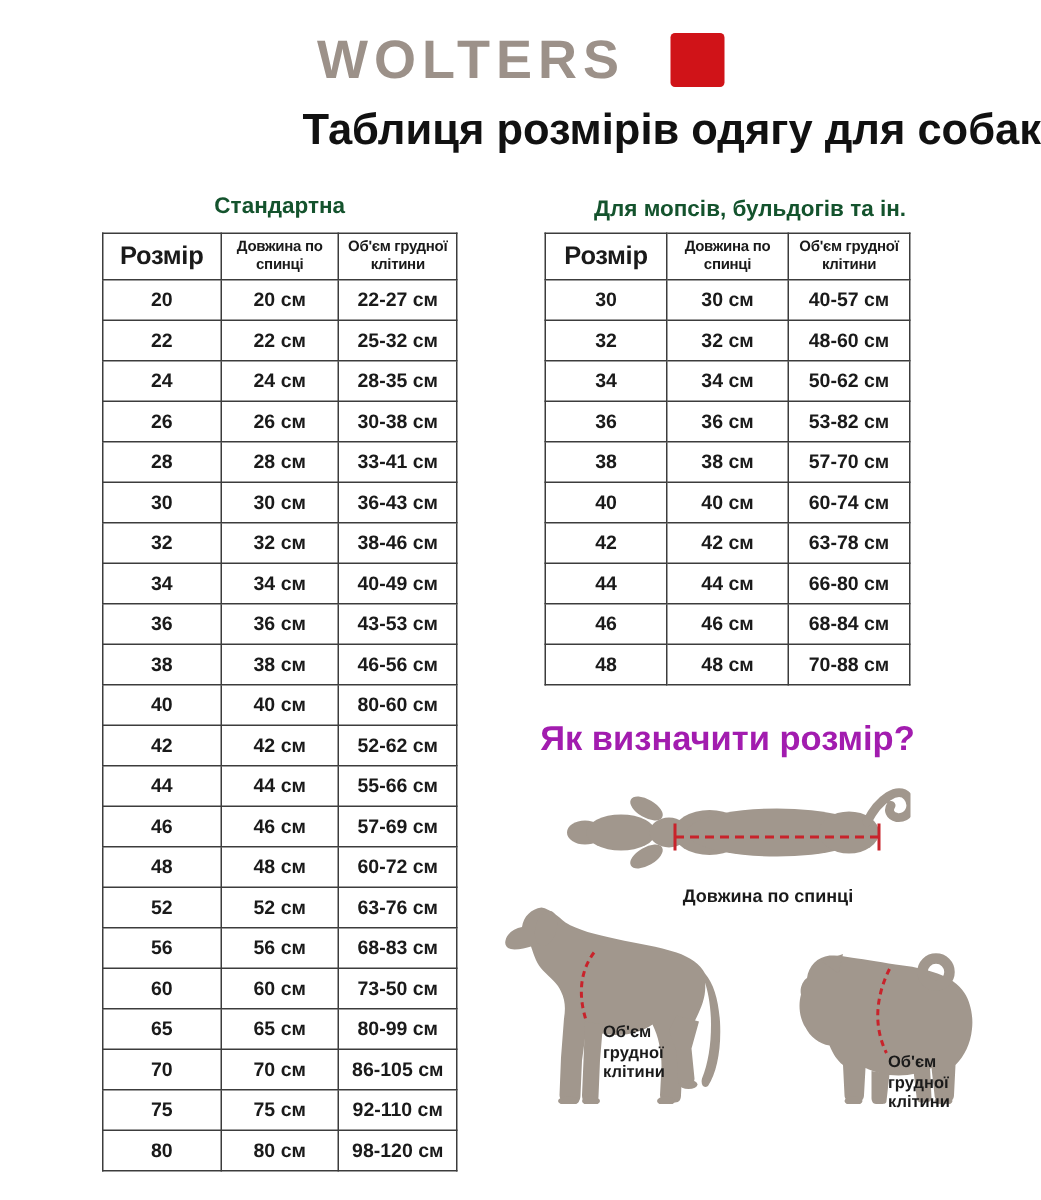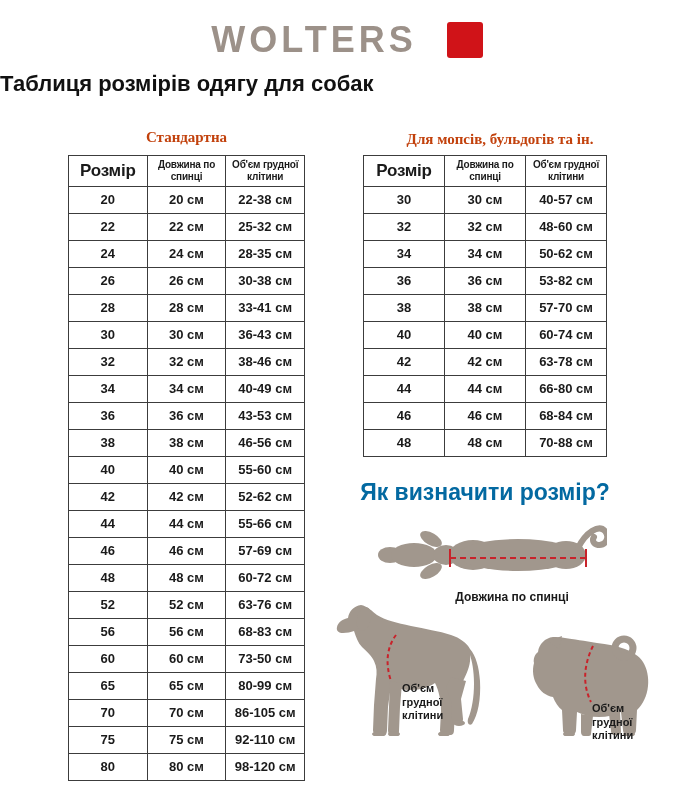"Таблиця розмірів одягу для собак" .page-title { font-size: 22px -> 29px; text-align: left -> right }
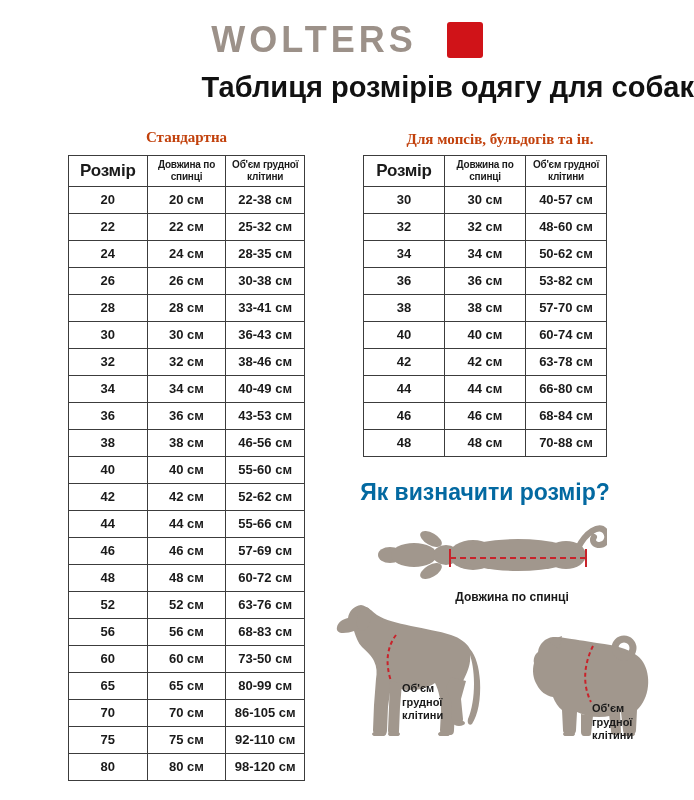"Стандартна" .col-title { color: #c2410c -> #14532d; font-family: Liberation Serif, serif -> none }
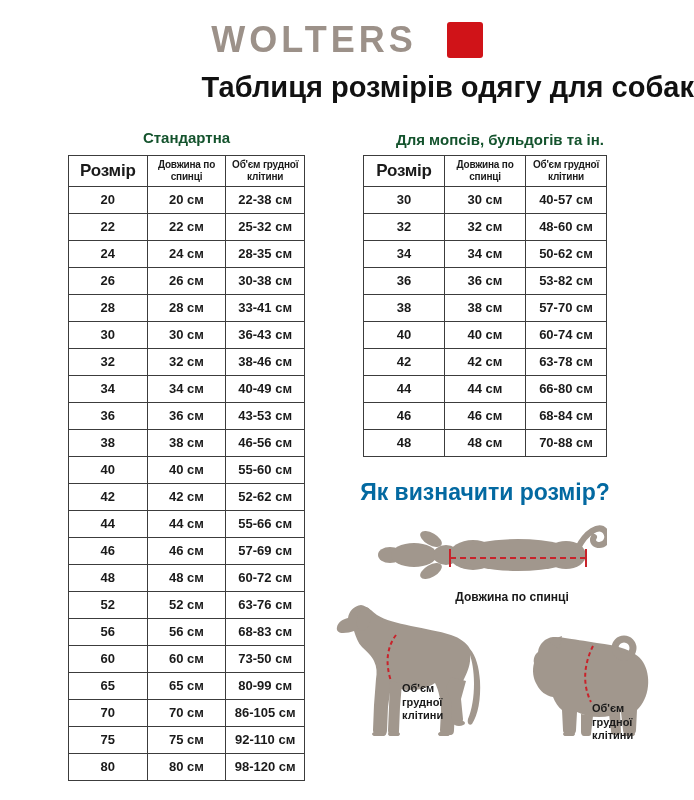"22-38 см" td { text: 22-38 -> 22-27 }
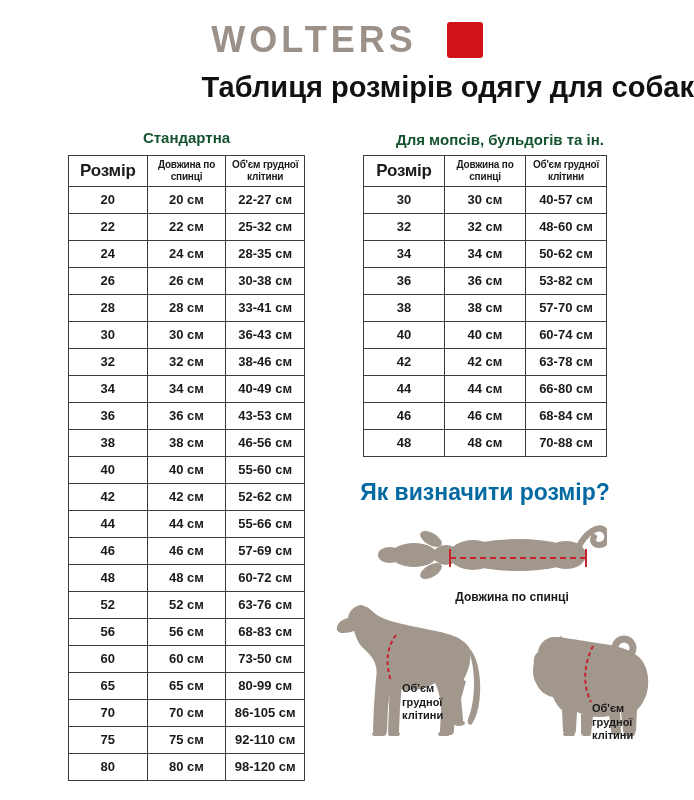"55-60 см" td { text: 55-60 -> 80-60 }
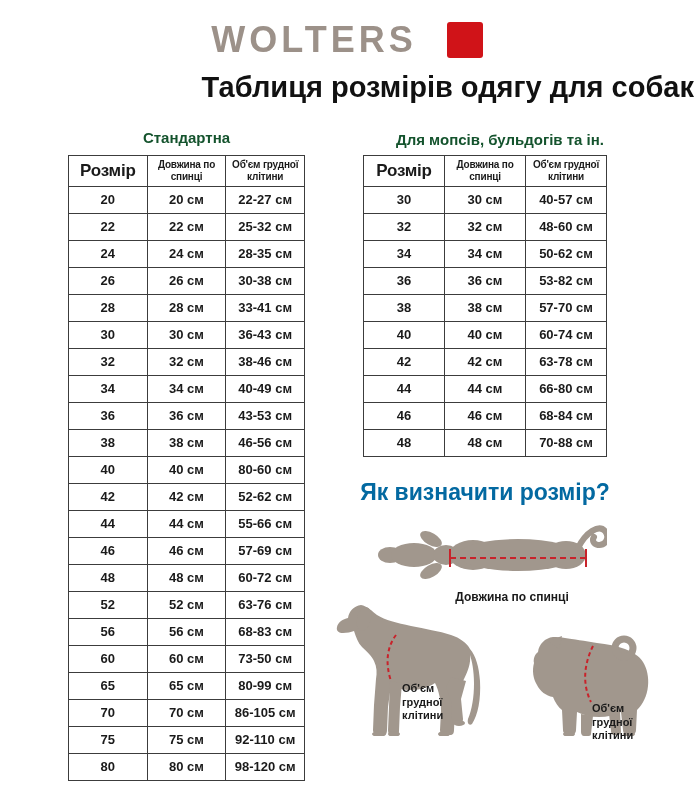"Як визначити розмір?" .howto-title { color: #0369a1 -> #a21caf }
